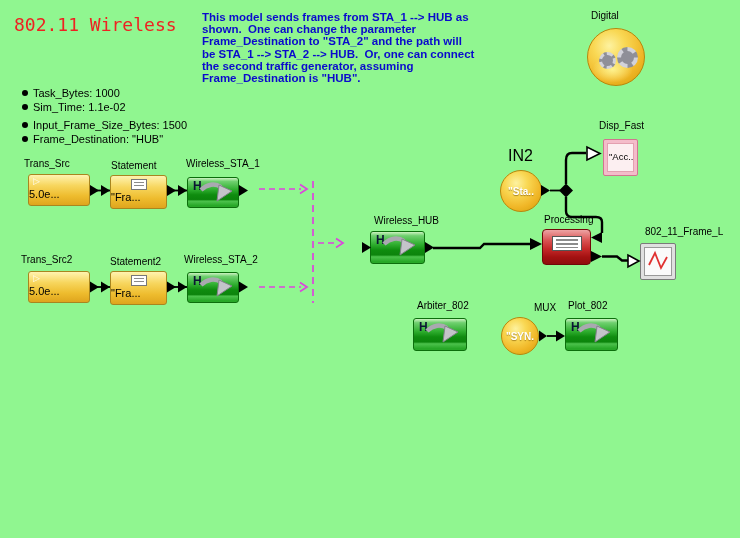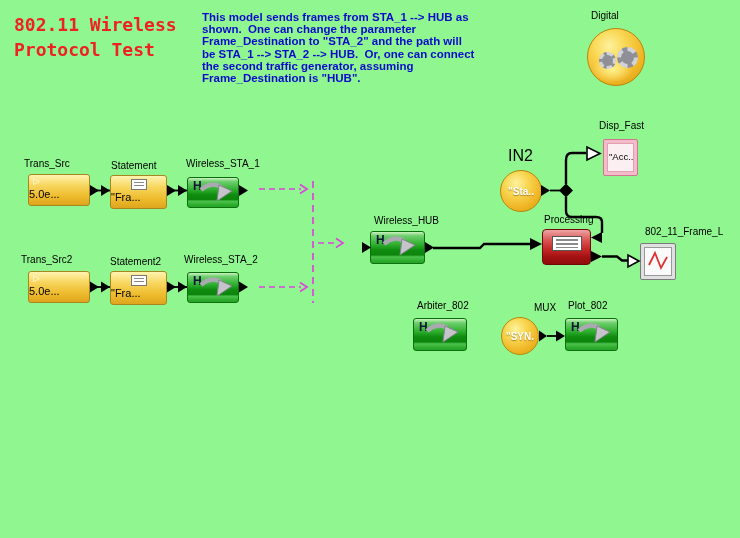"802.11 Wireless" .title { font-weight: bold -> normal }
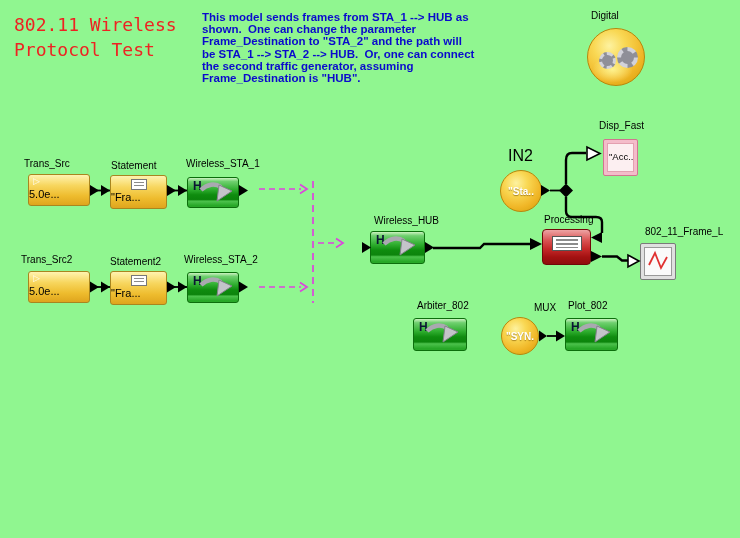"Protocol Test" div { html: <div>Protocol Test</div> -> none }
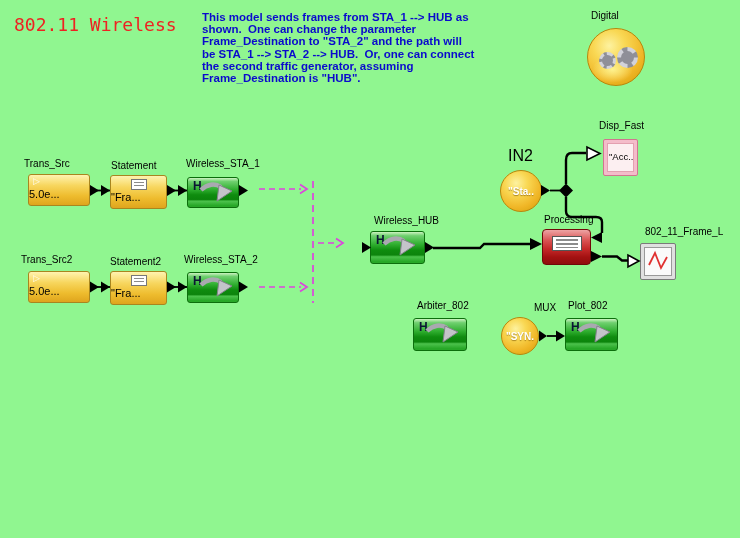"Task_Bytes: 1000" ul.params { html: none -> <ul> <li> <span></span> <span>Task_Bytes: 1000</span> </li> <li> <span></span> <span>Sim_Time: 1.1e-02</span> </li> <li> <span></span> <span>Input_Frame_Size_Bytes: 1500</span> </li> <li> <span></span> <span>Frame_Destination: "HUB"</span> </li> </ul> }
